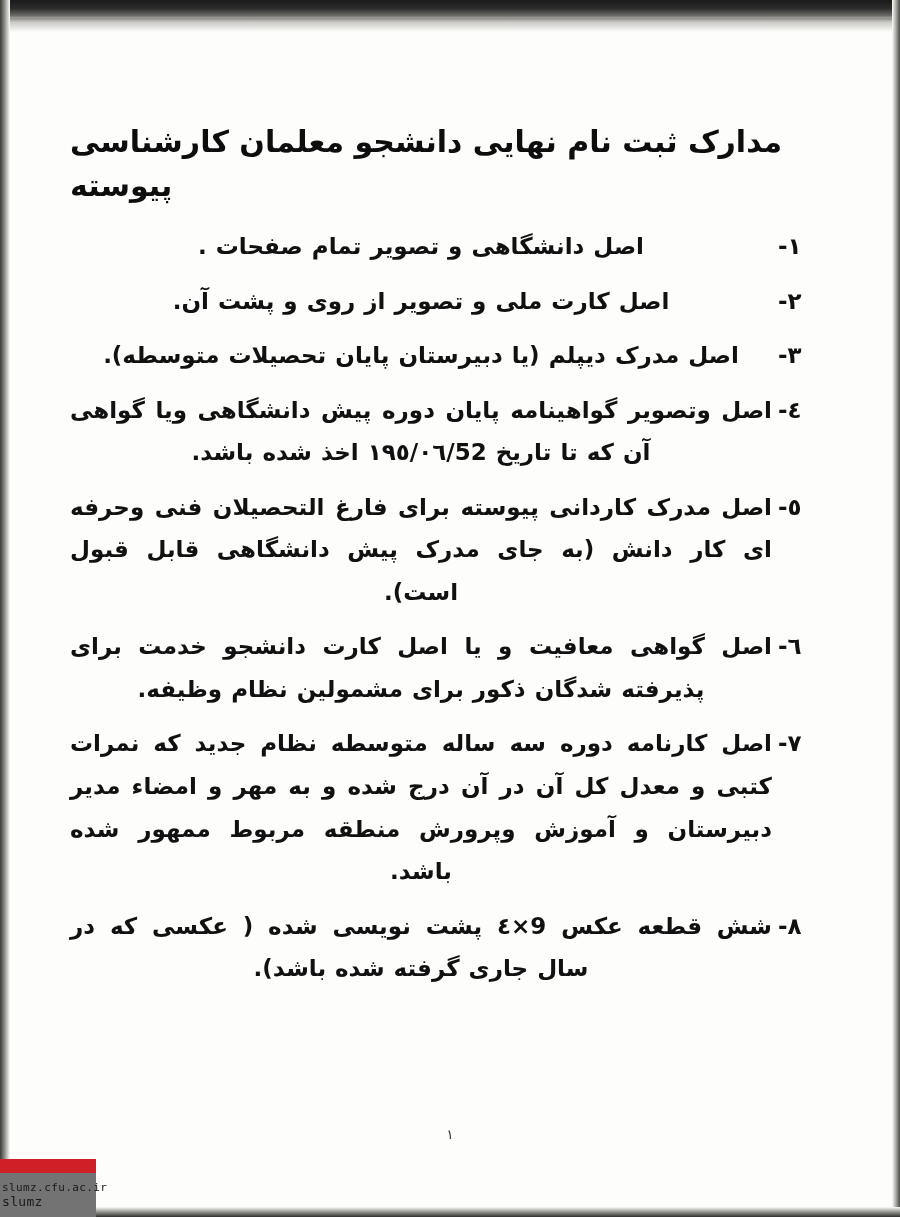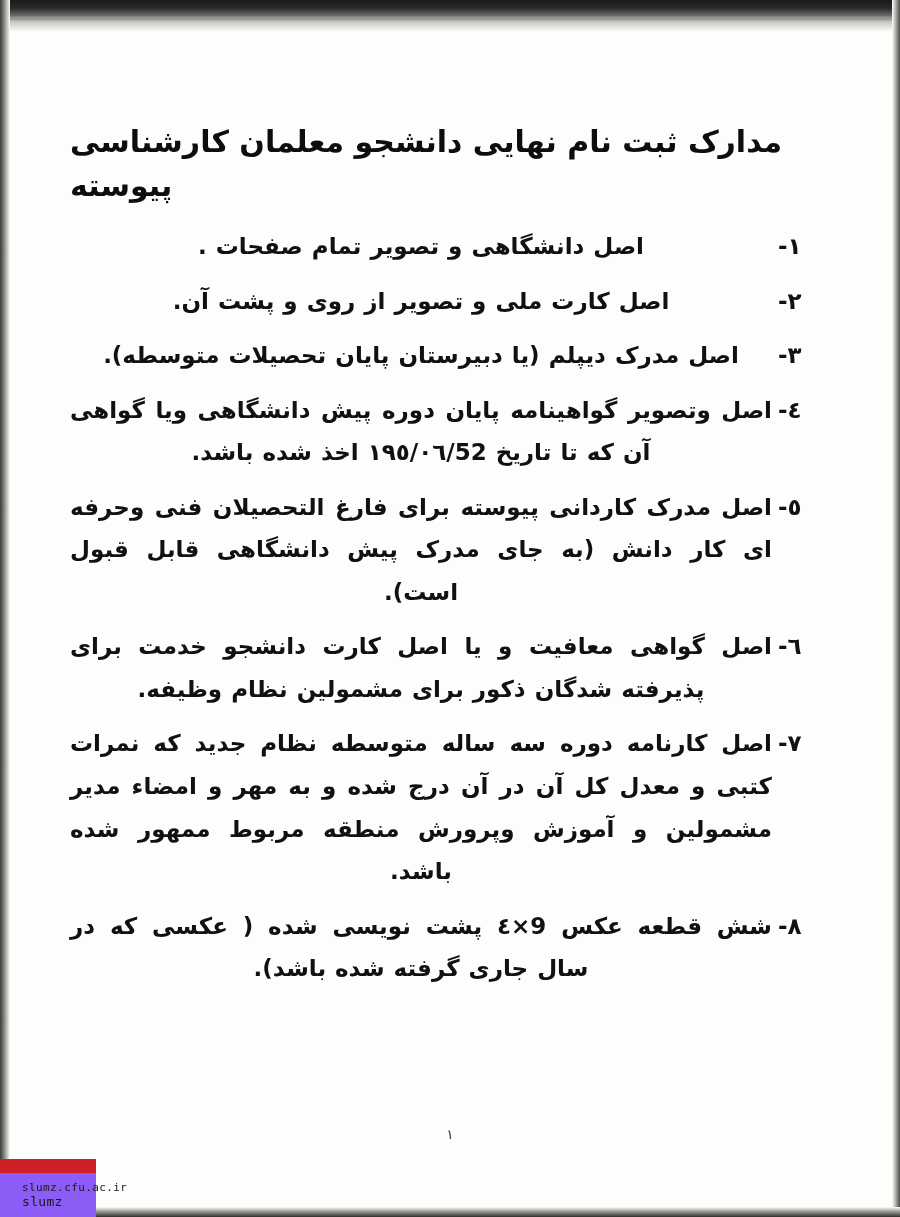"اصل کارنامه دوره سه ساله" span.item-text { text: مشمولین -> دبیرستان }
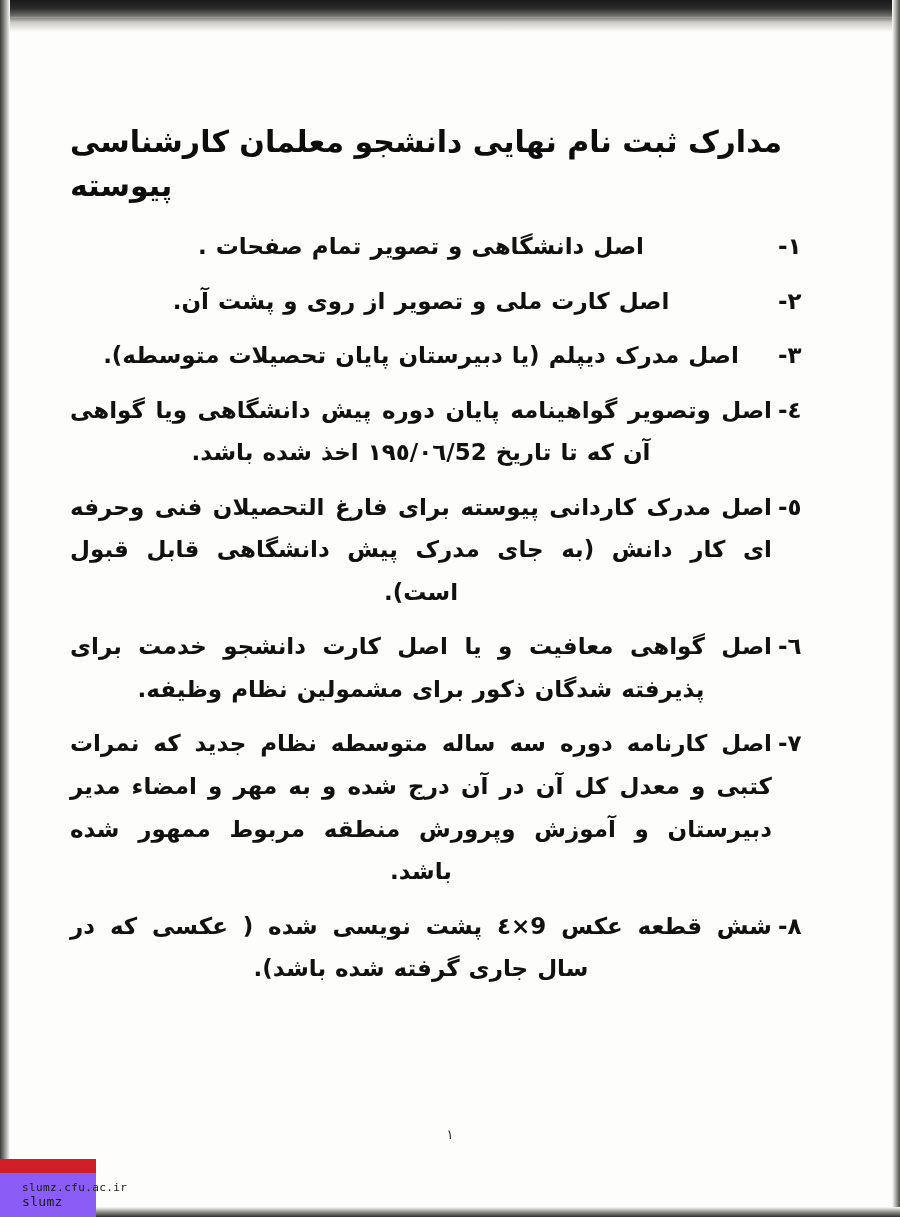"slumz.cfu.ac.ir" .stamp { background: #8b5cf6 -> #737373; padding-left: 22px -> 2px }
